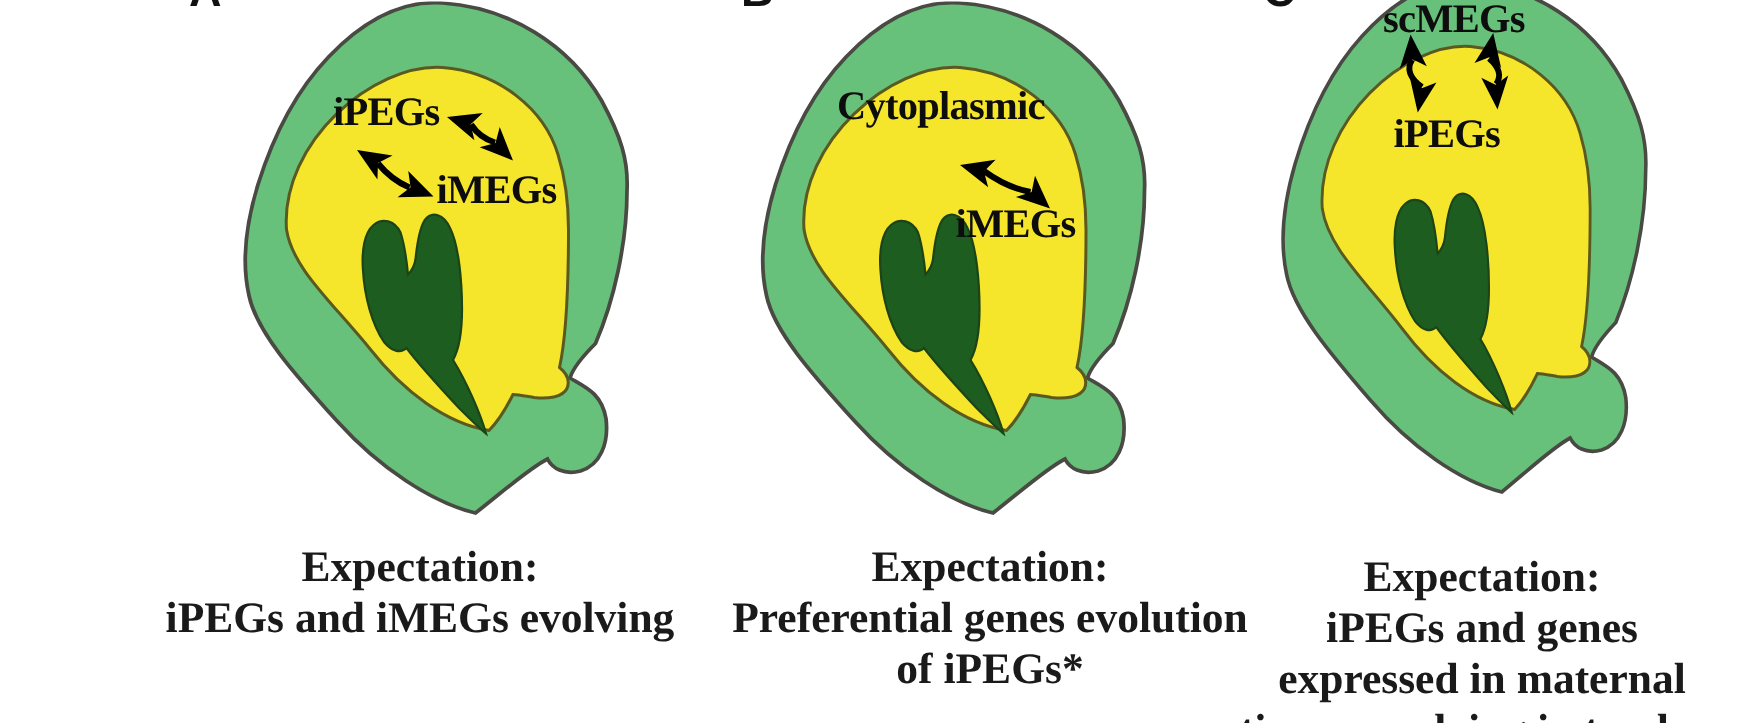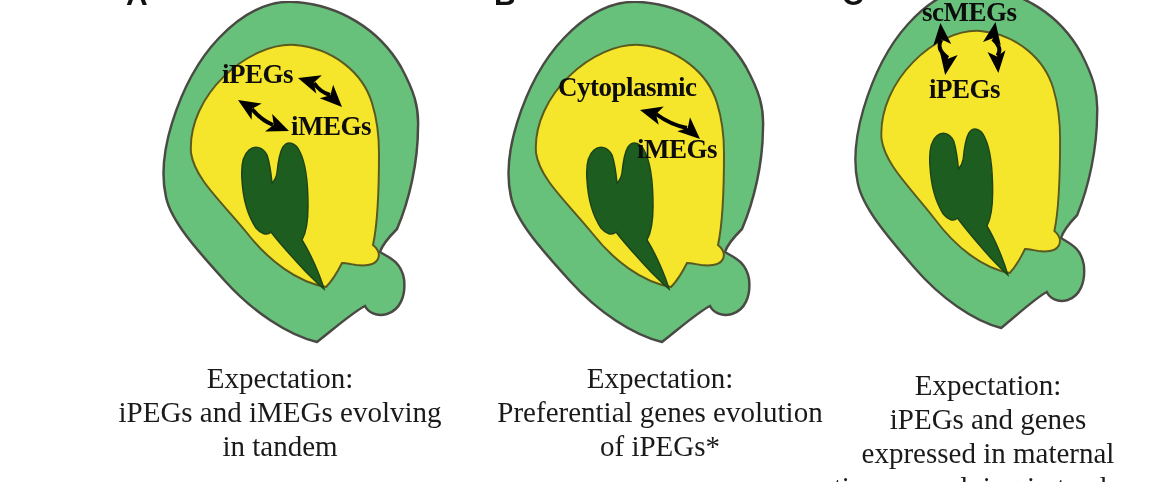"Cytoplasmic" div.seed-label { top: 73px -> 56px }
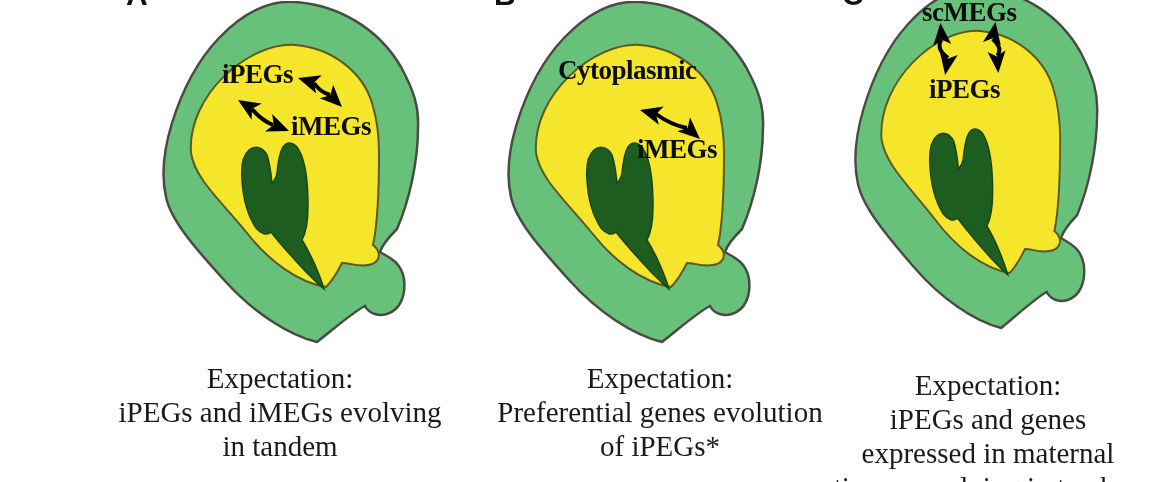"Expectation:" .caption { font-weight: none -> bold }
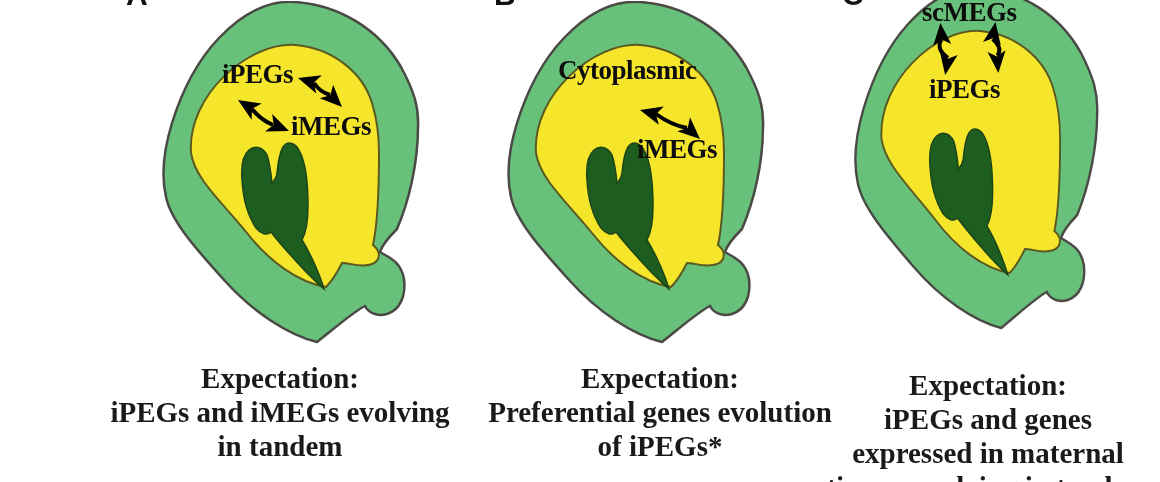"in tandem" div { html: <div>in tandem</div> -> none }
